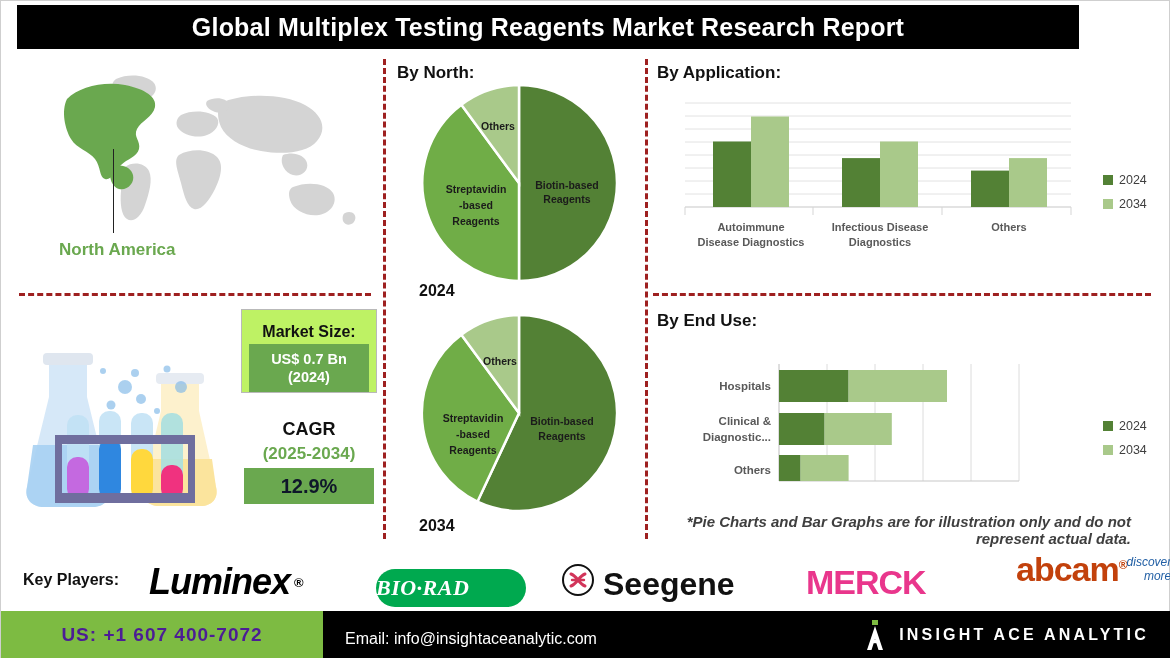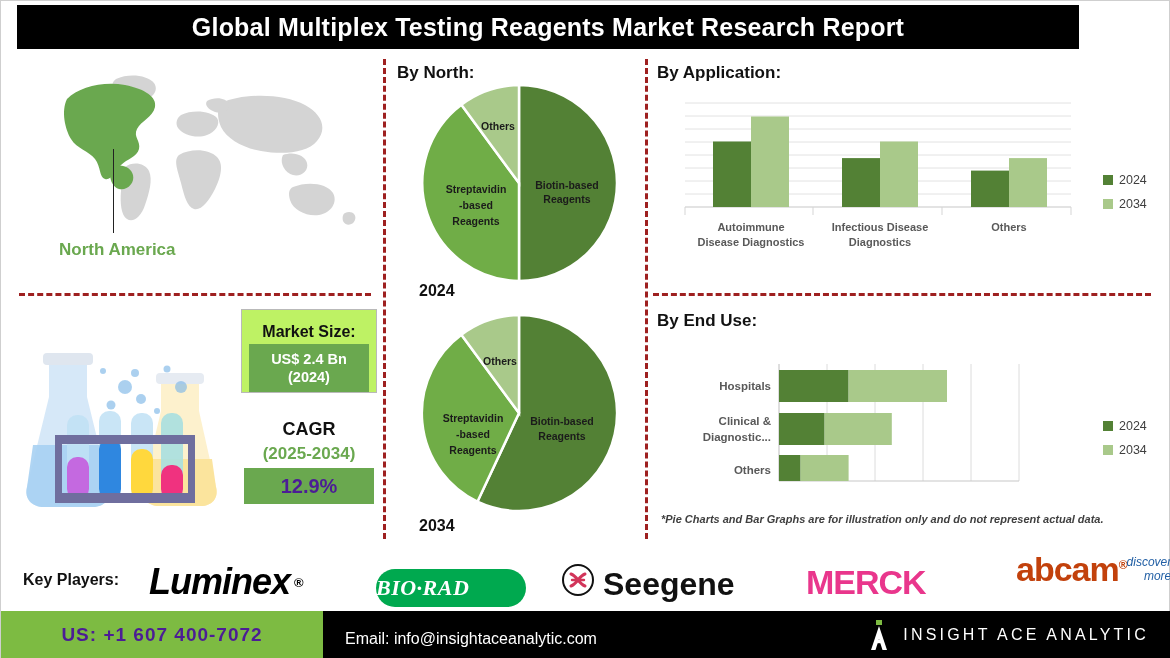"US$ 2.4 Bn" div { text: 2.4 -> 0.7 }
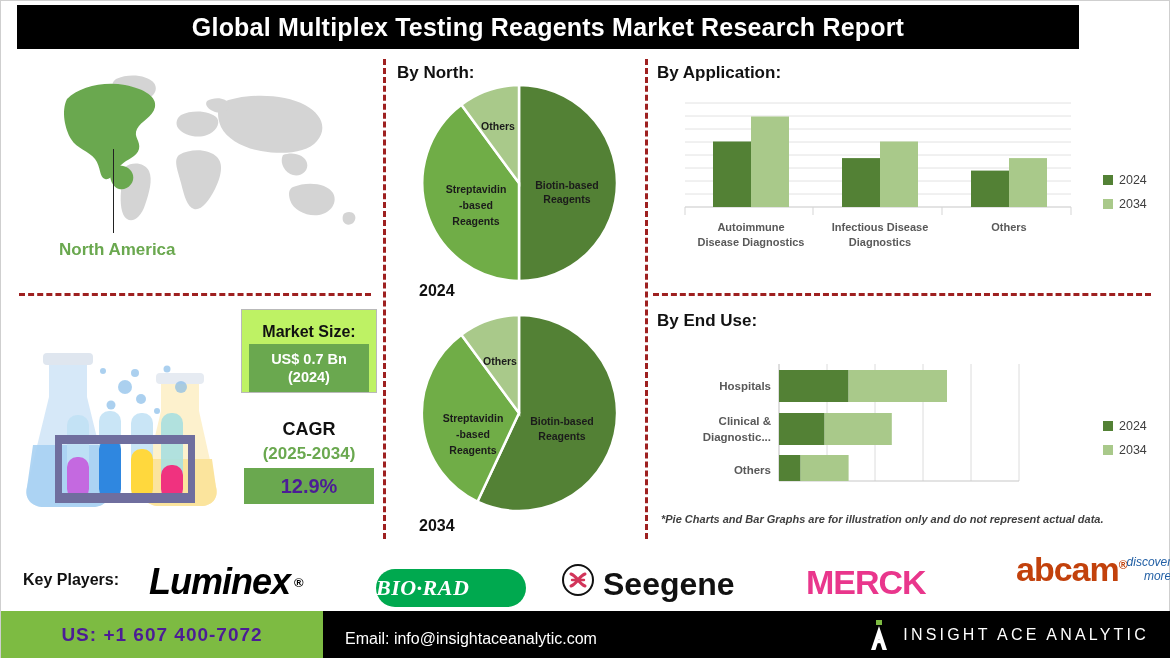"12.9%" .cagr-value { color: #4c1d95 -> #0f172a }
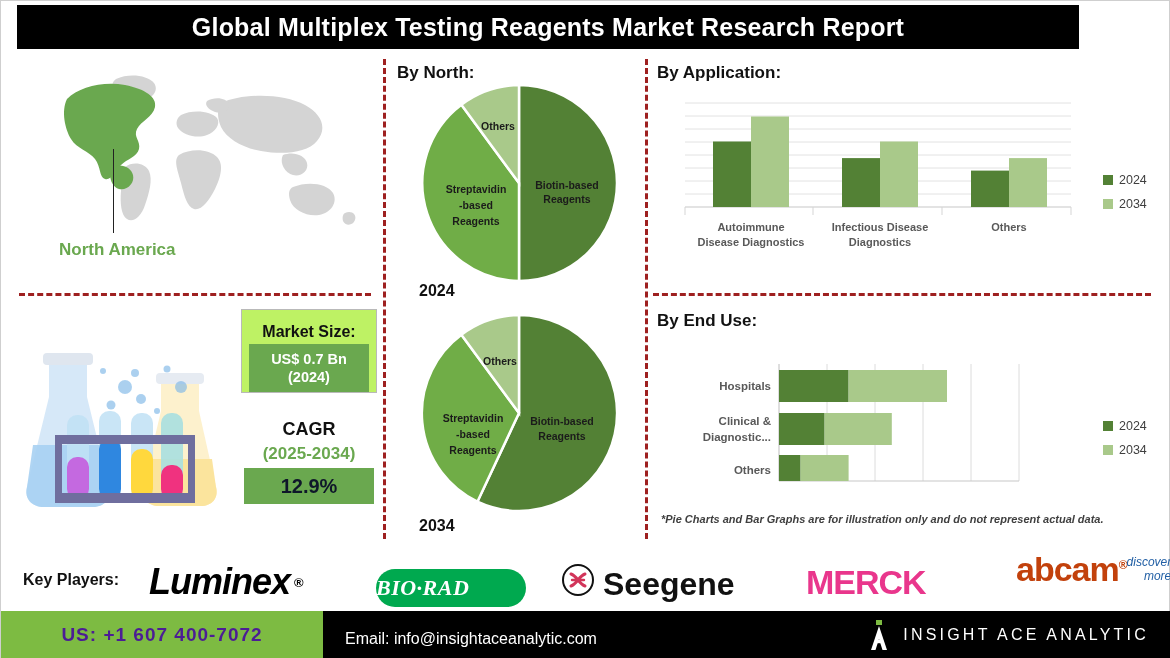"*Pie Charts and Bar Graphs" .footnote { font-size: 11px -> 15px; text-align: none -> right }
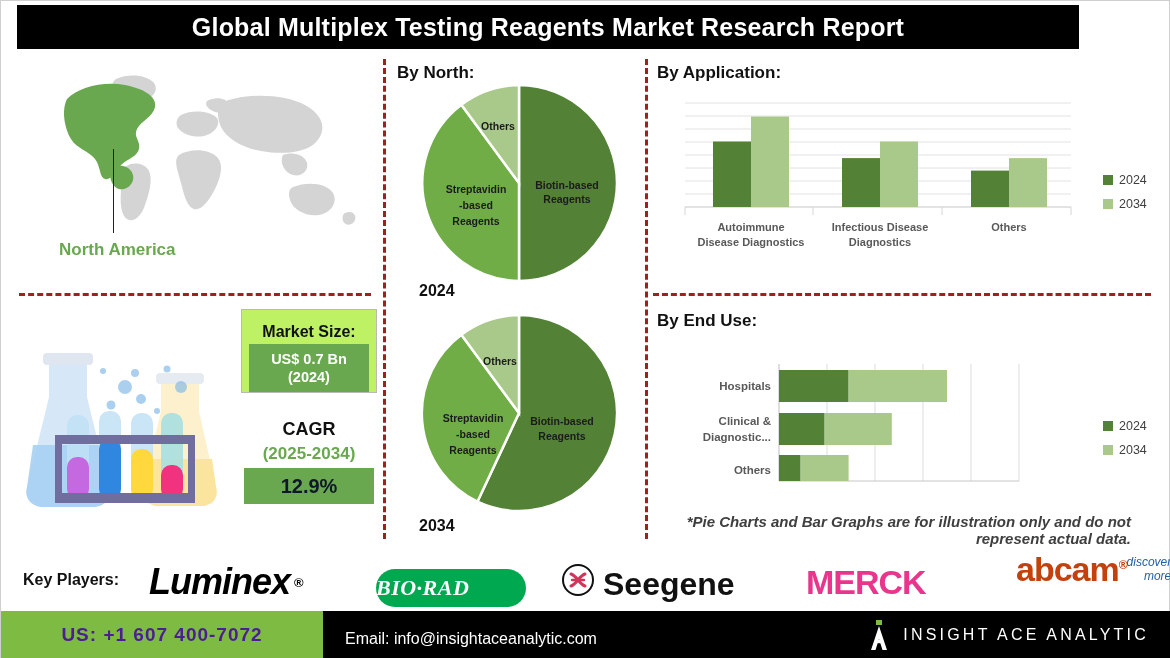"INSIGHT ACE ANALYTIC" .brand-text { font-weight: normal -> bold }
